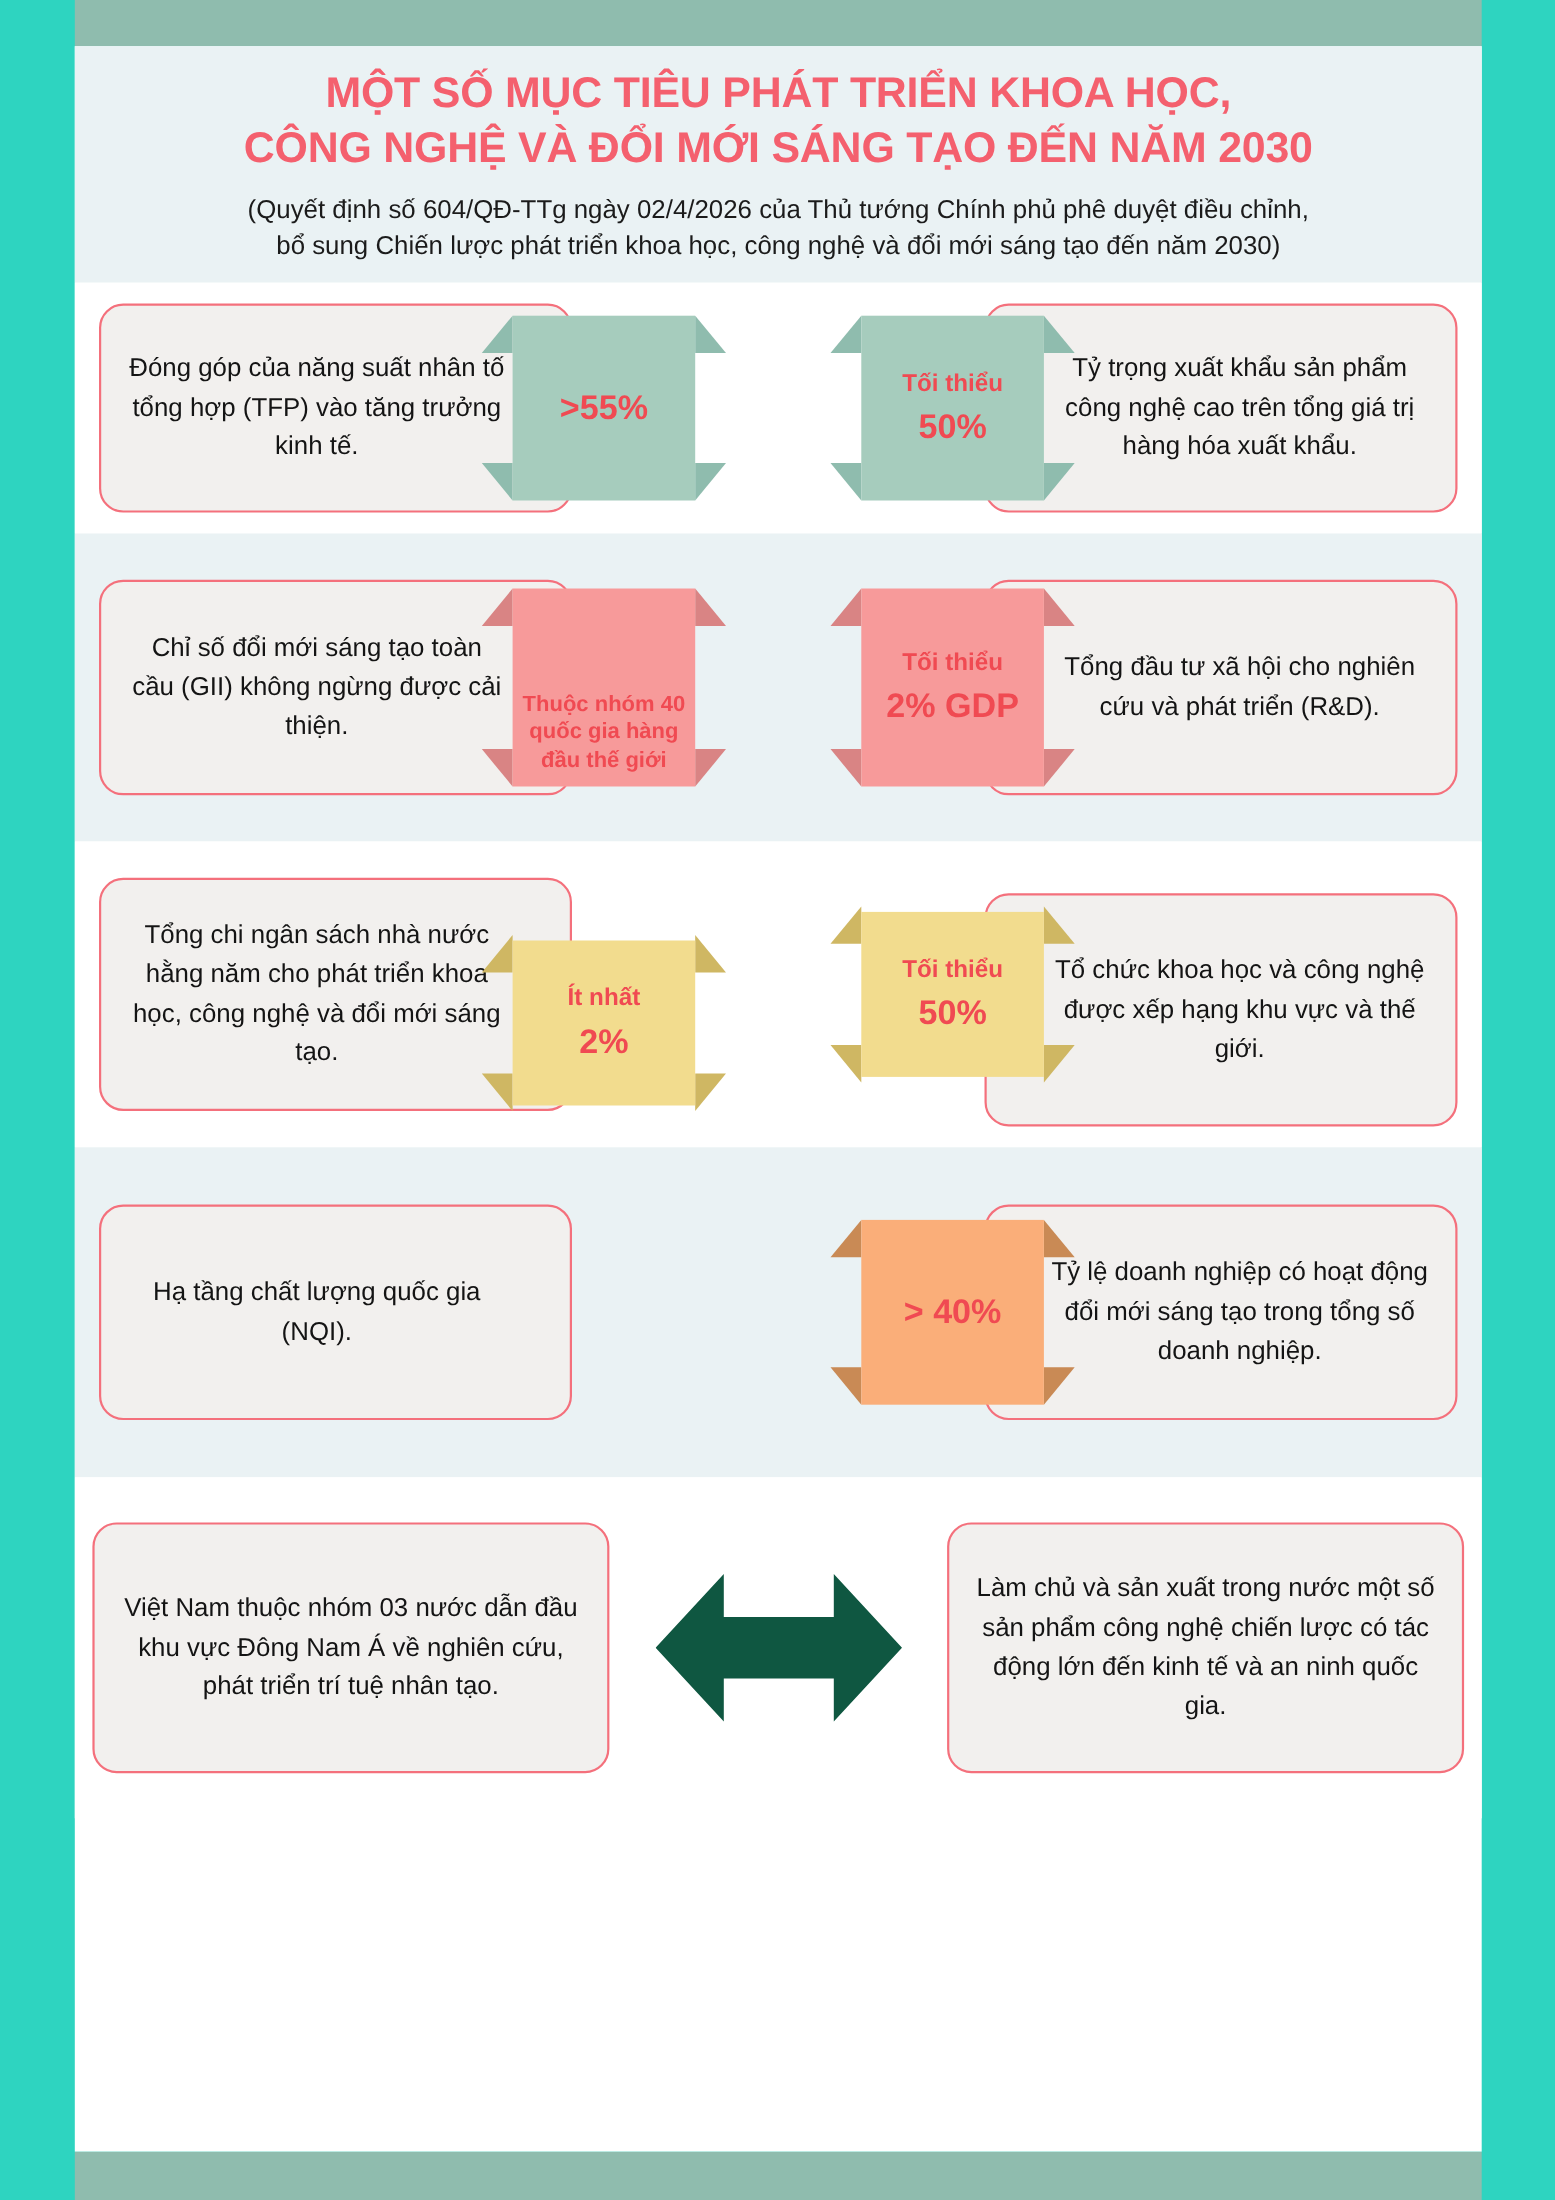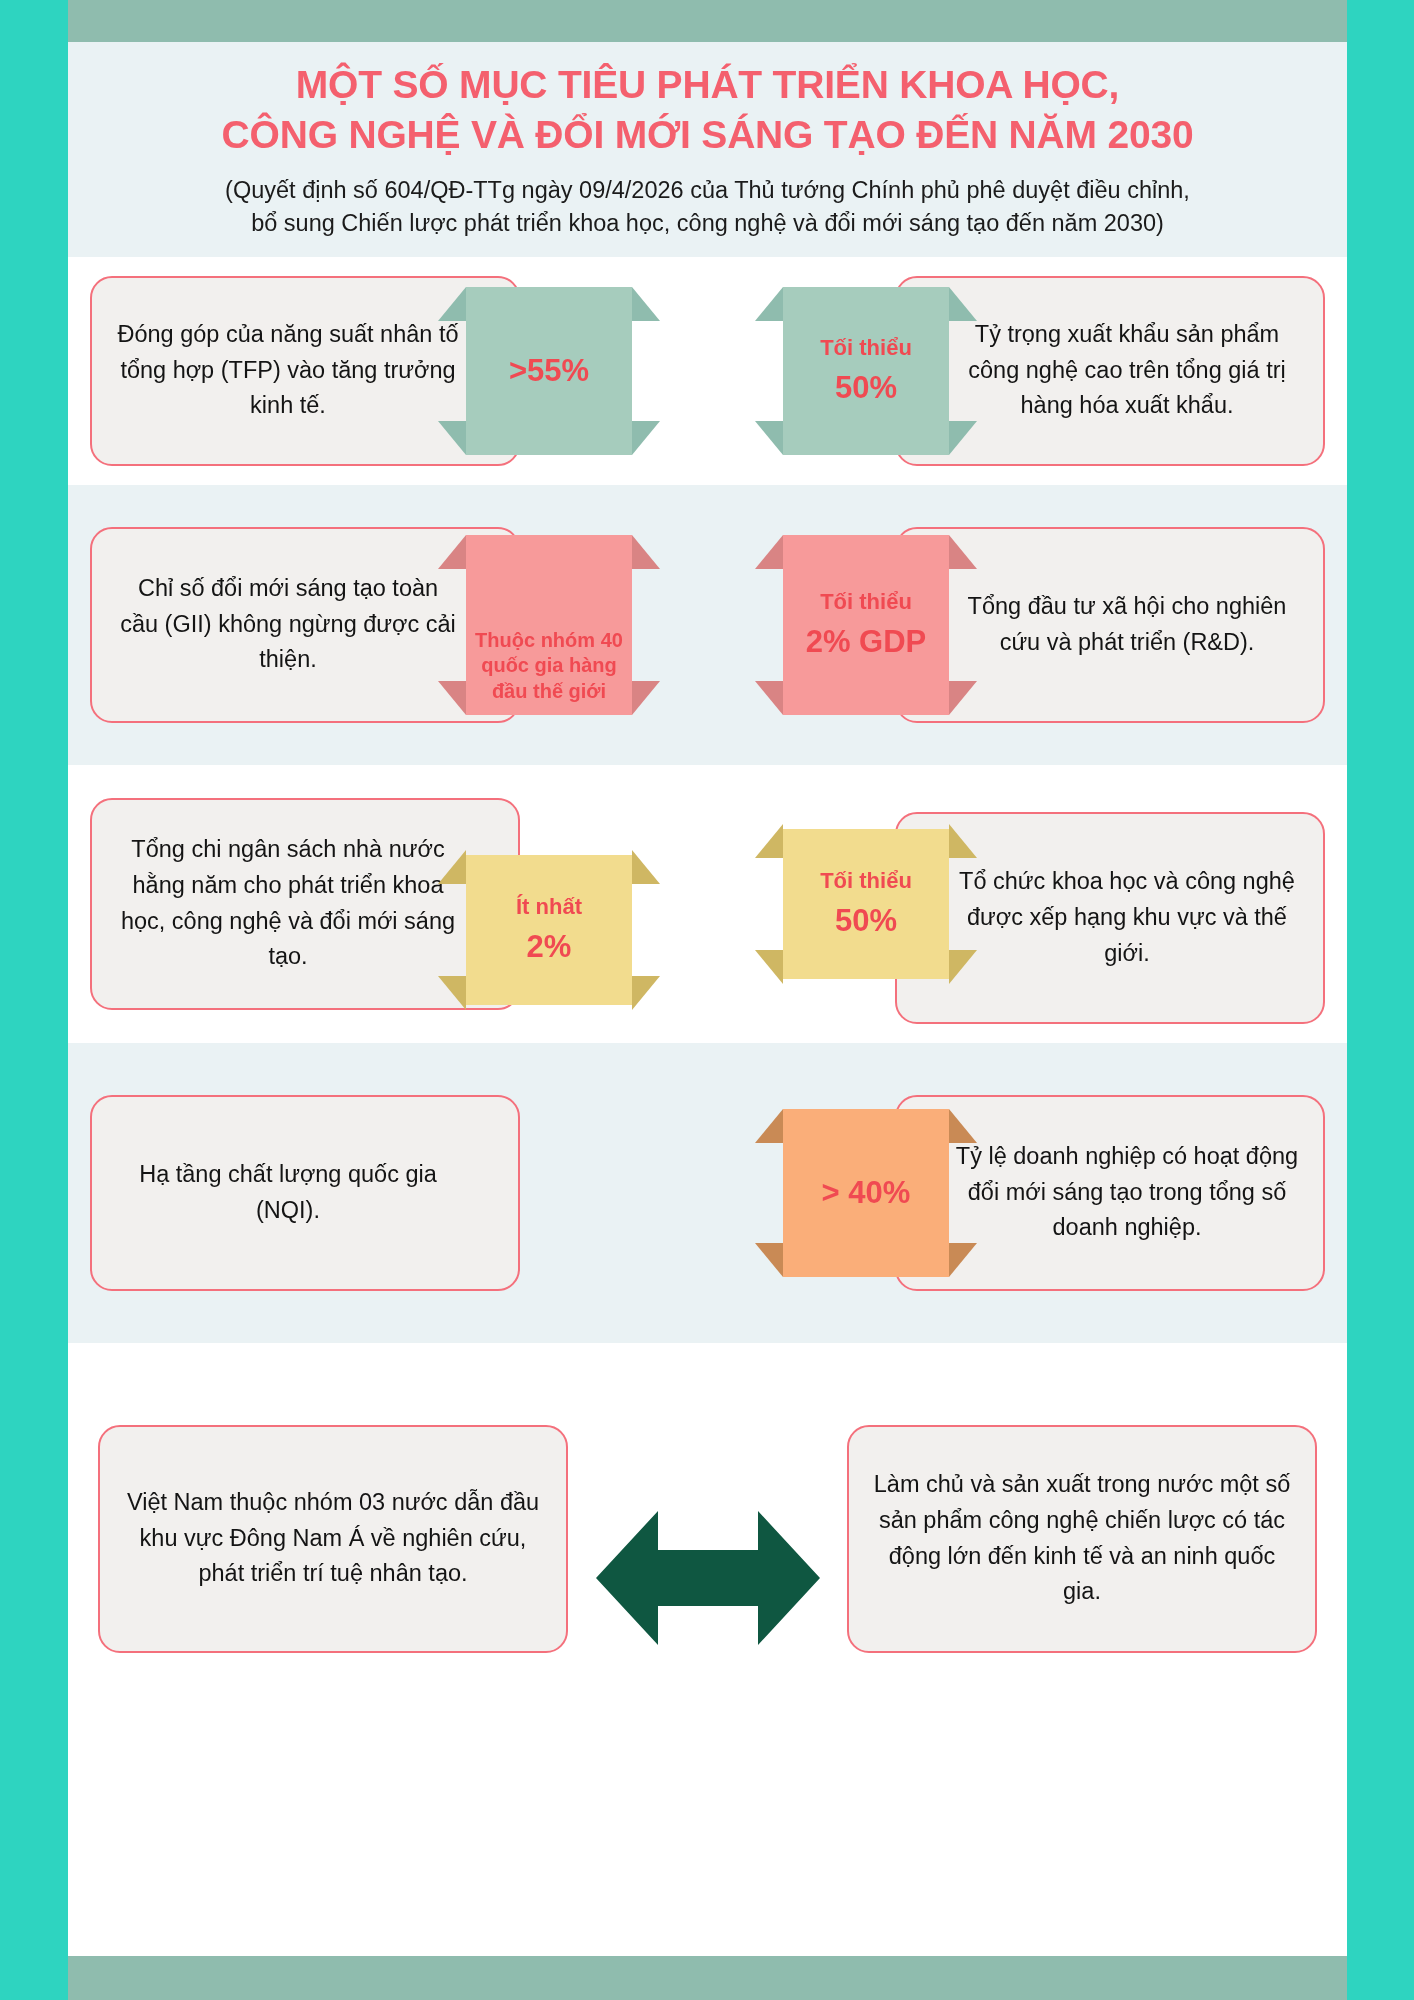"(Quyết định số 604/QĐ-TTg ngày" div { text: 09/4/2026 -> 02/4/2026 }
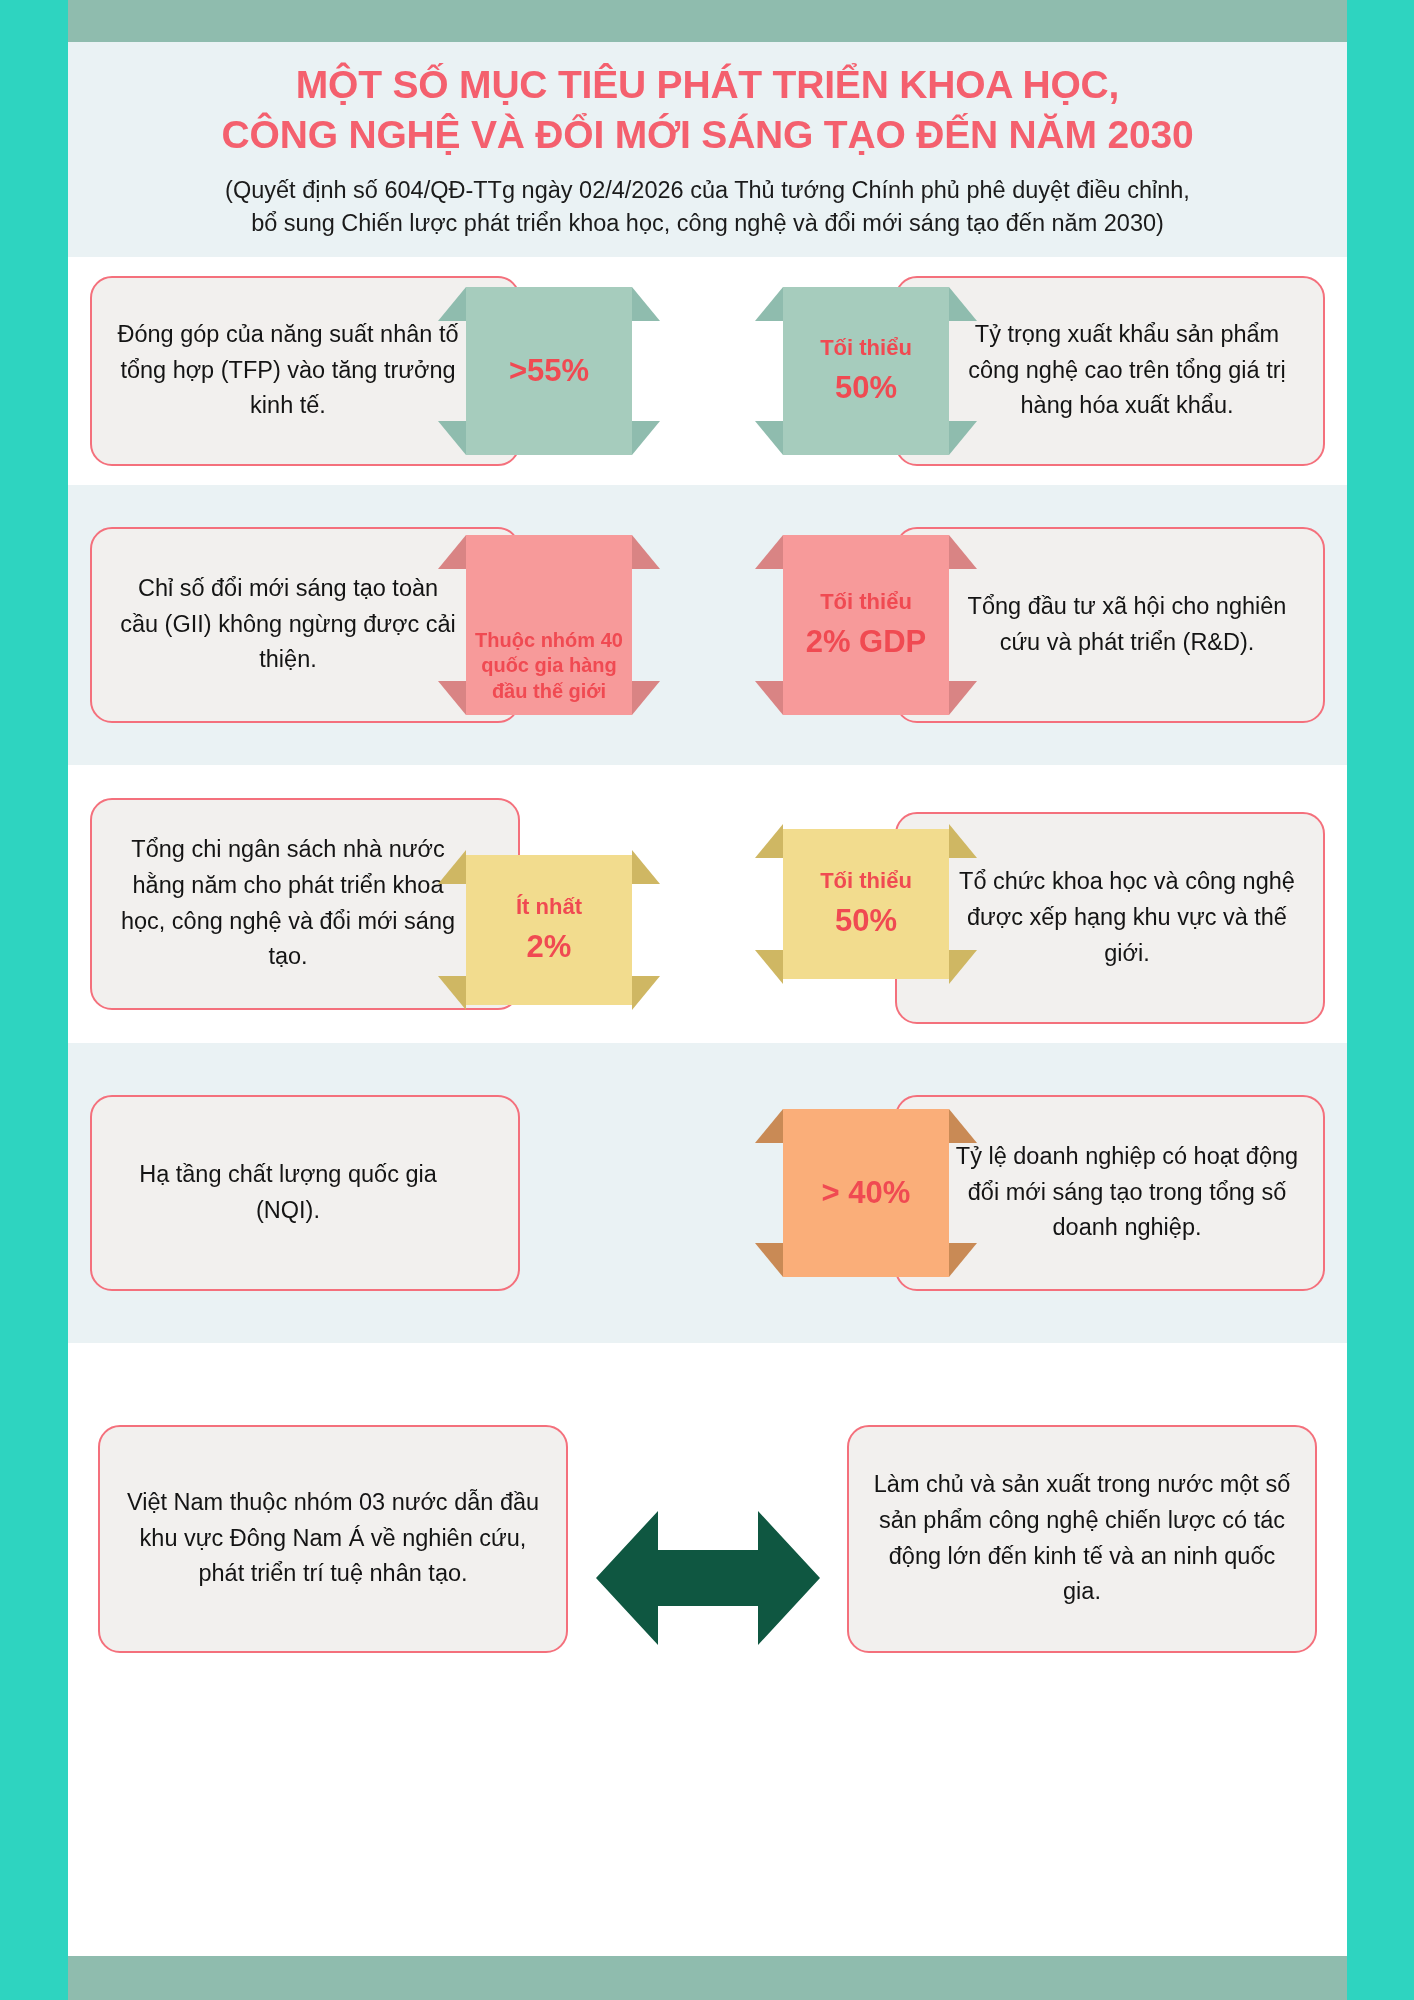"Việt Nam thuộc nhóm 03" div.row-inner { align-items: flex-end -> none; padding: 0 30px -> 0 16px }
